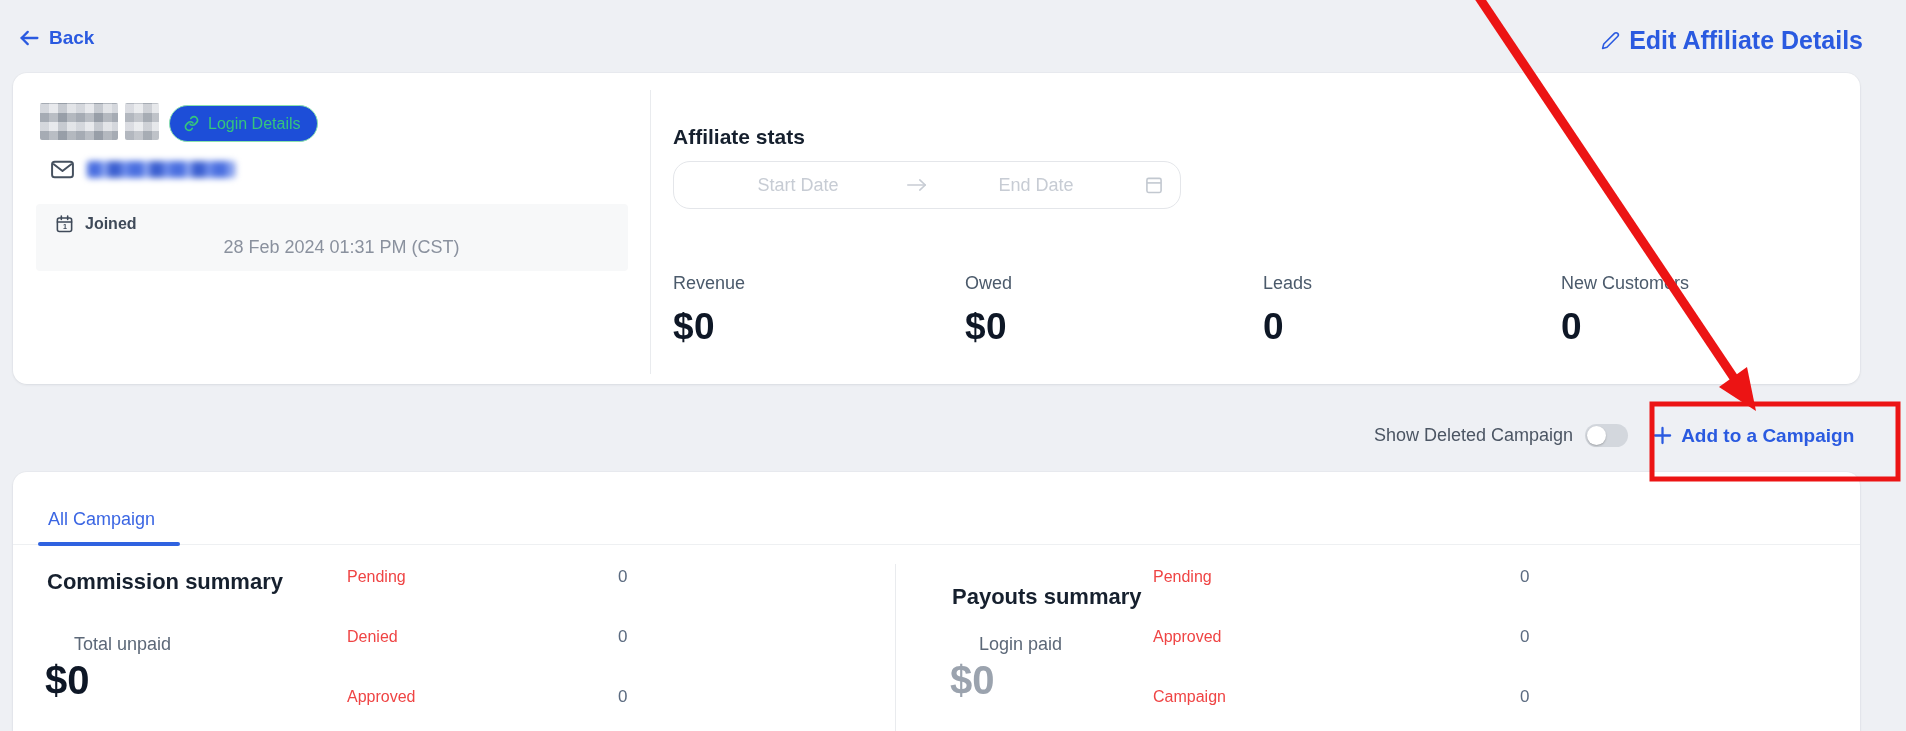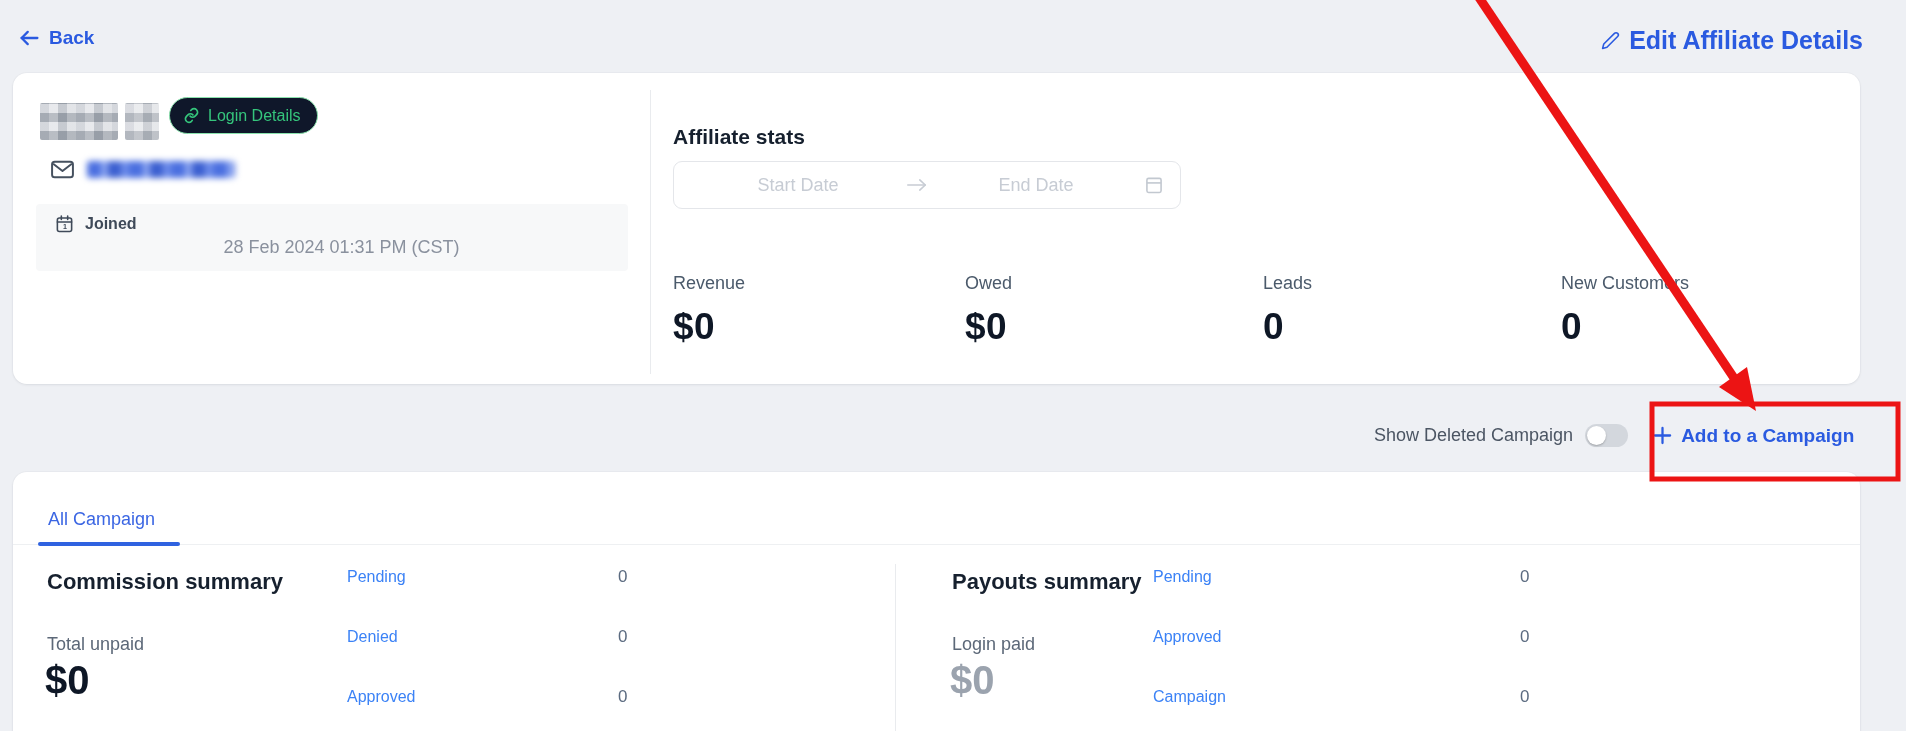"Login Details" .login-badge { background: #0f172a -> #1d4ed8; top: 24px -> 32px }
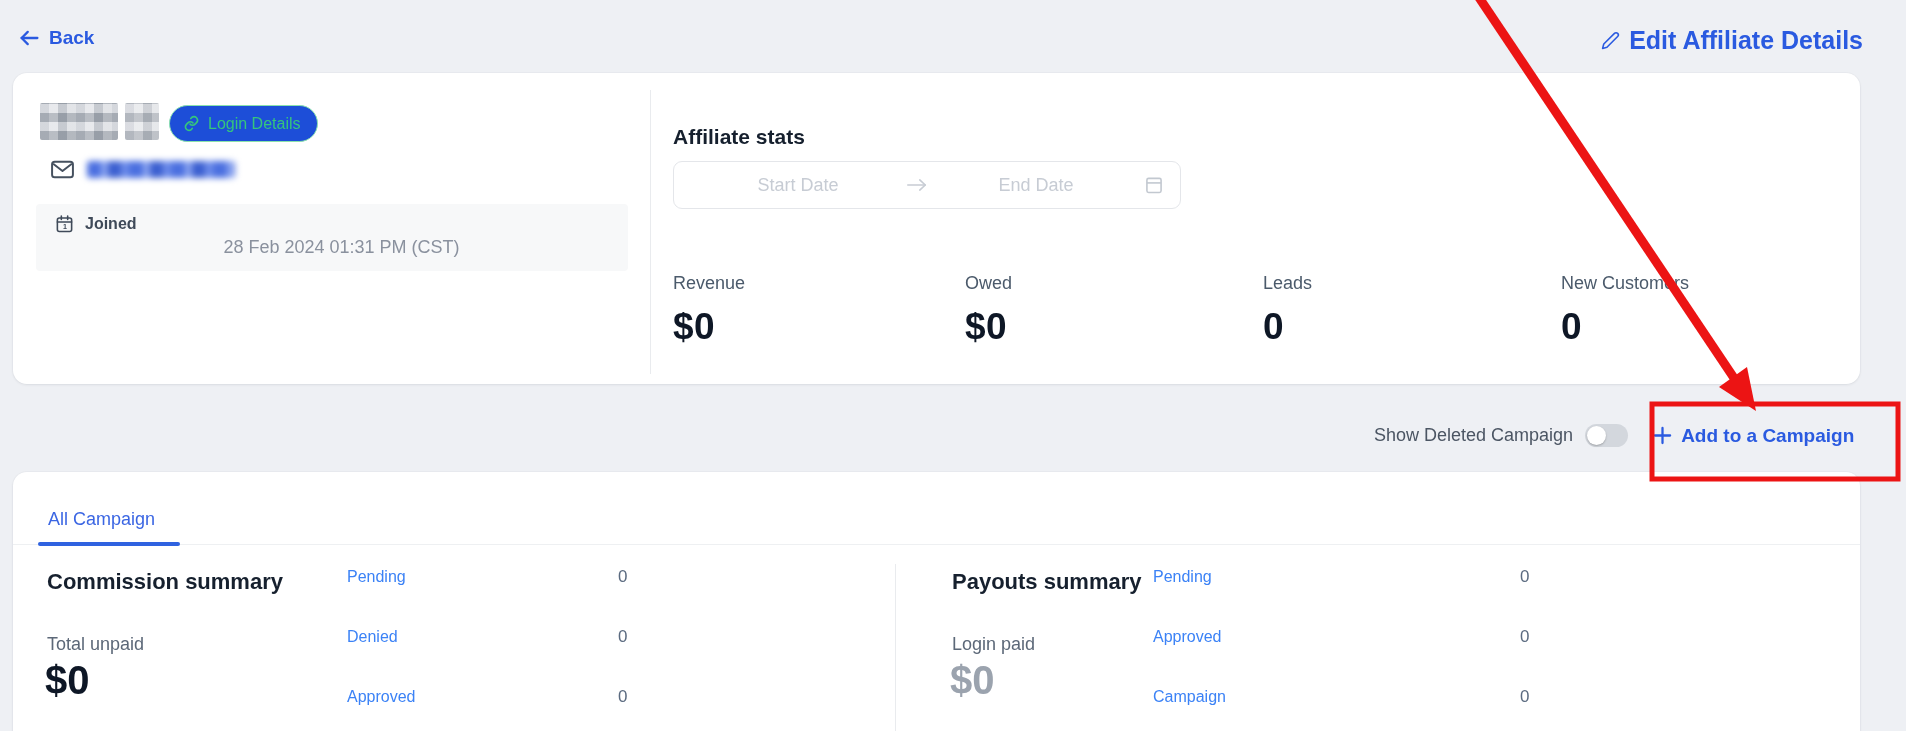"Start Date" .date-picker { border-radius: 9px -> 17px }
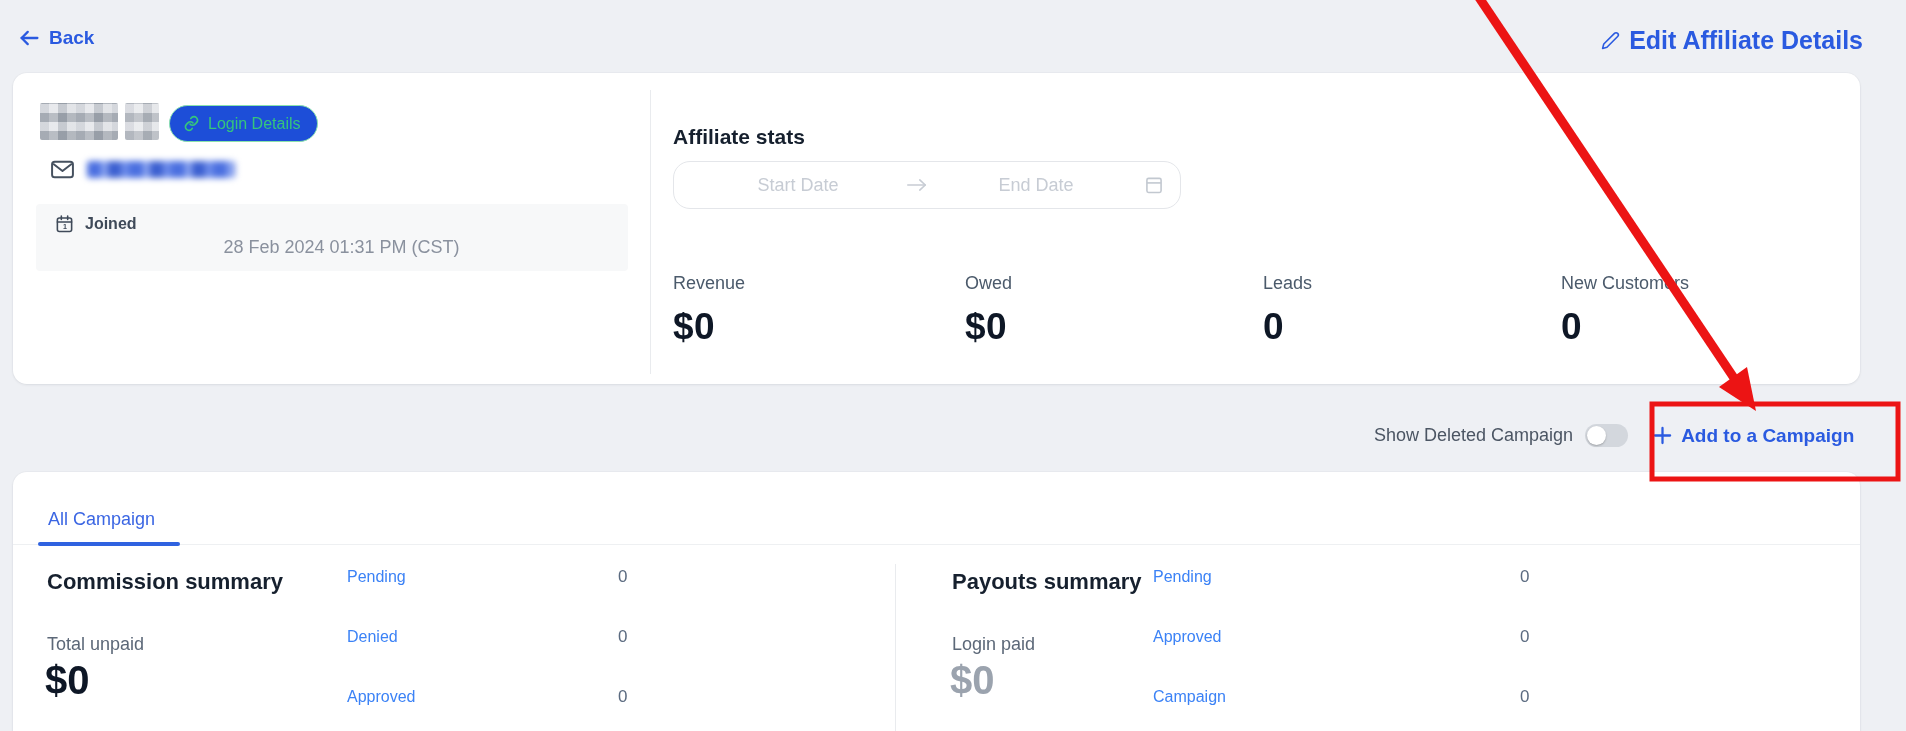"Pending" .row-label { color: #3b82f6 -> #ef4444 }
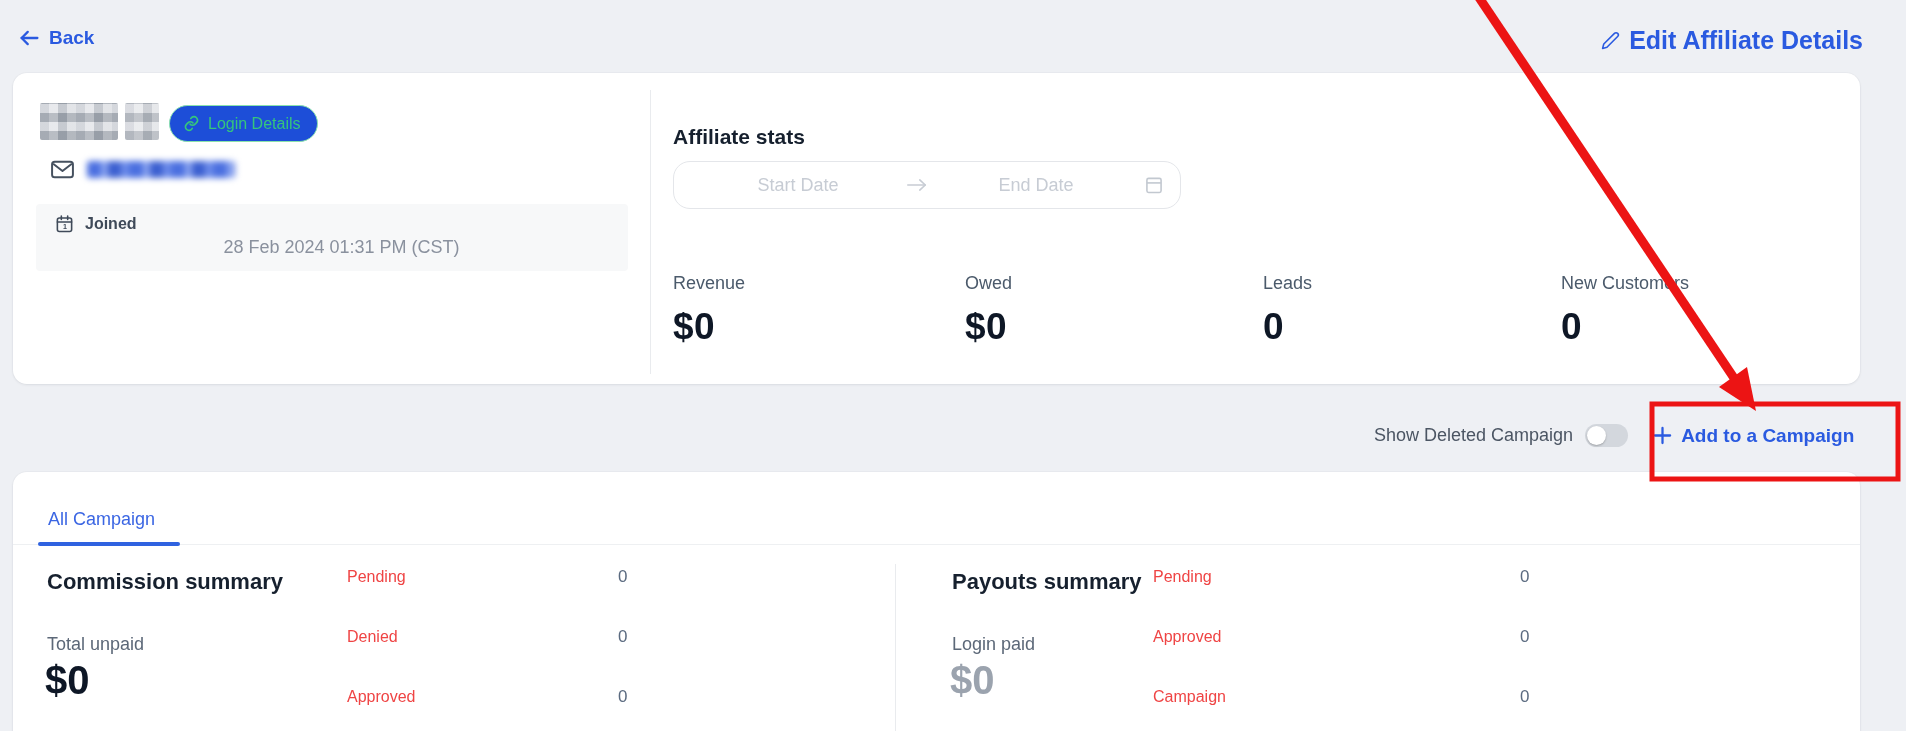"Payouts summary" div.summary-title { top: 97px -> 112px }
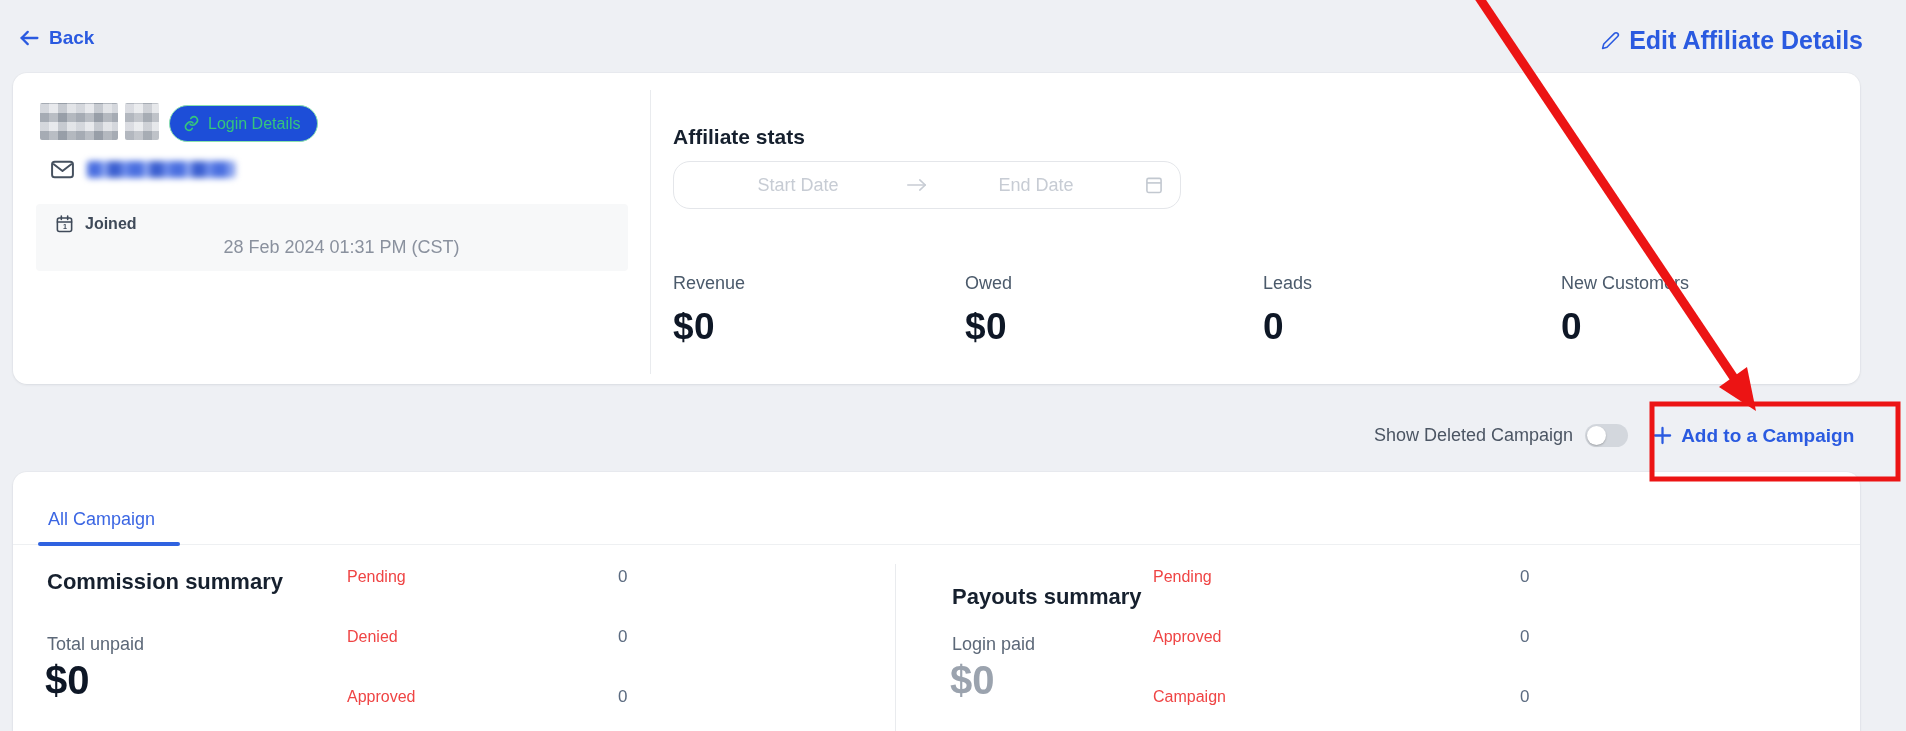"Total unpaid" .total-label { margin-left: none -> 27px }
